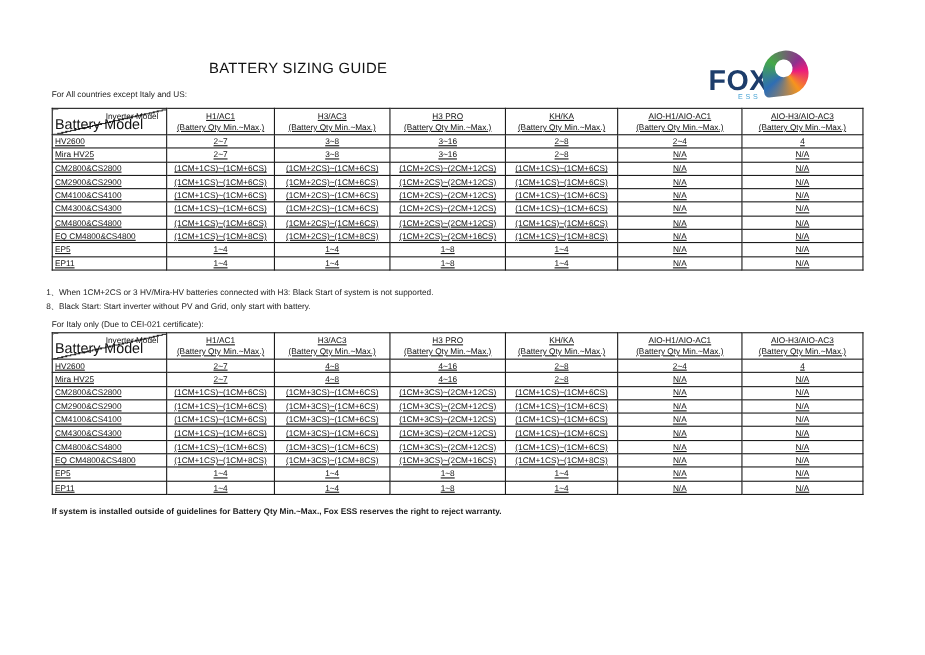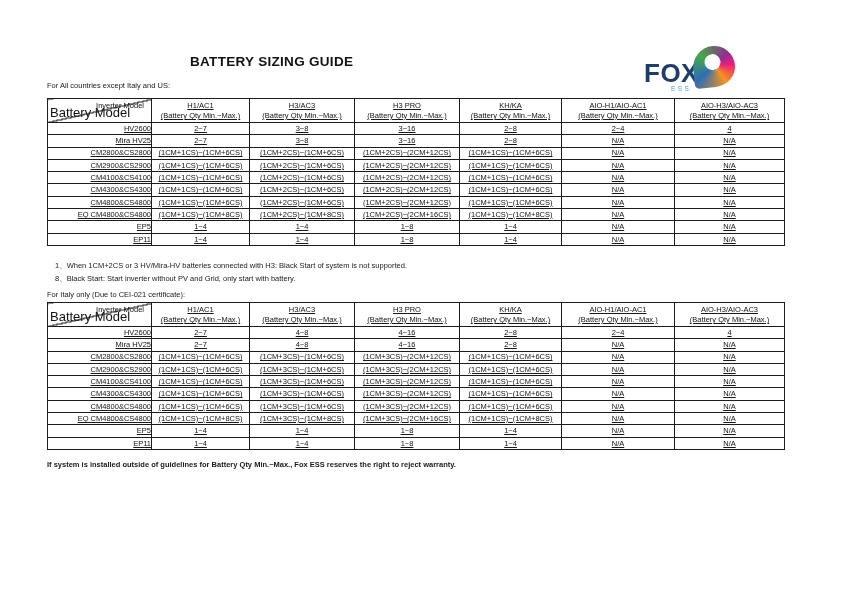"BATTERY SIZING GUIDE" .title { font-weight: bold -> normal }
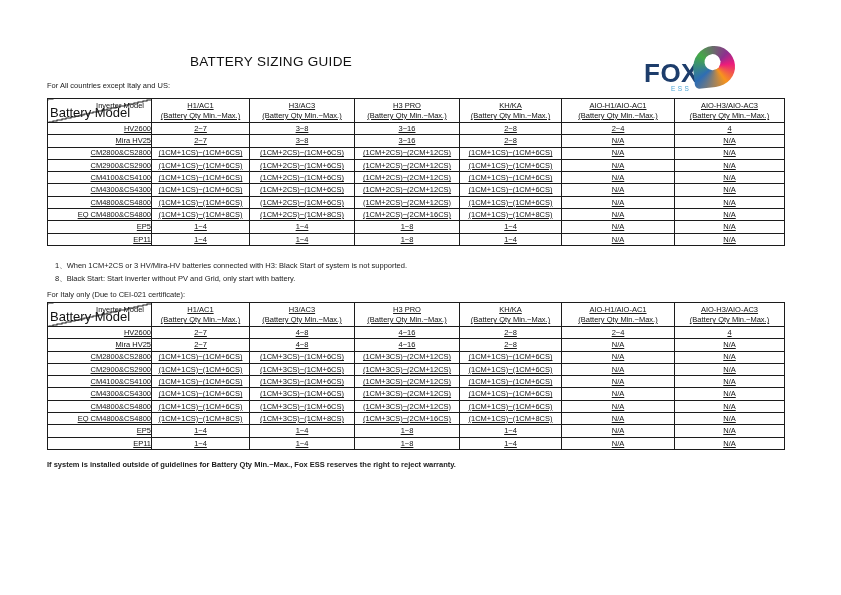"HV2600" table.sizing tbody td:first-child { text-align: right -> left }
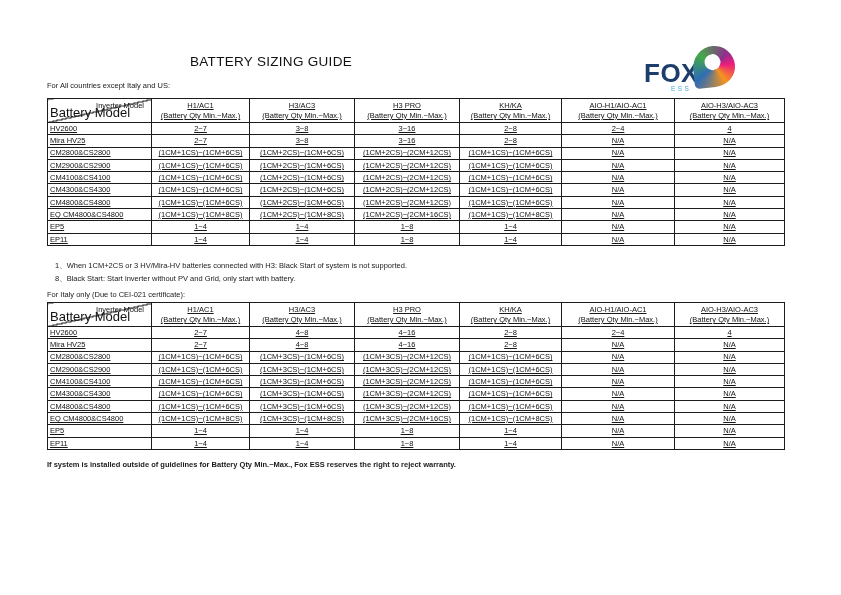"1、When 1CM+2CS or 3 HV/Mira-HV" .notes { left: 55px -> 42px }
